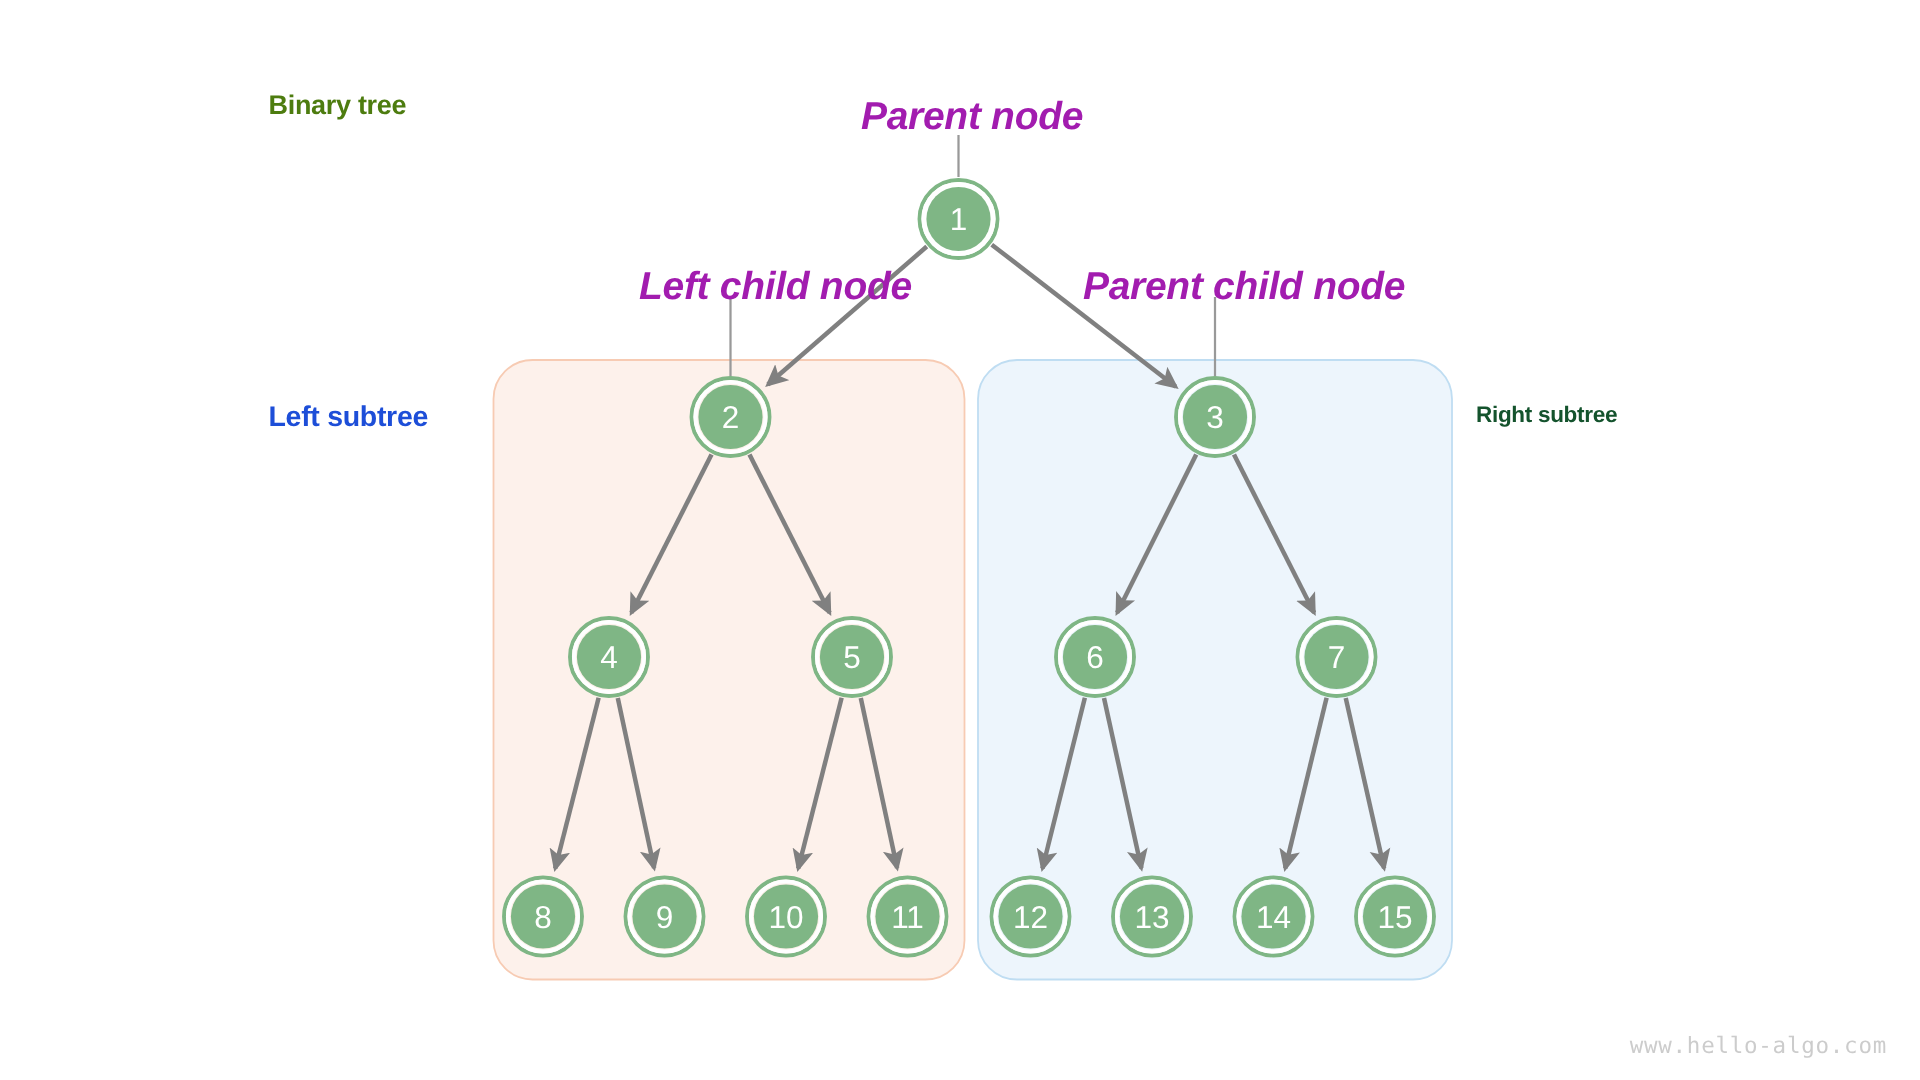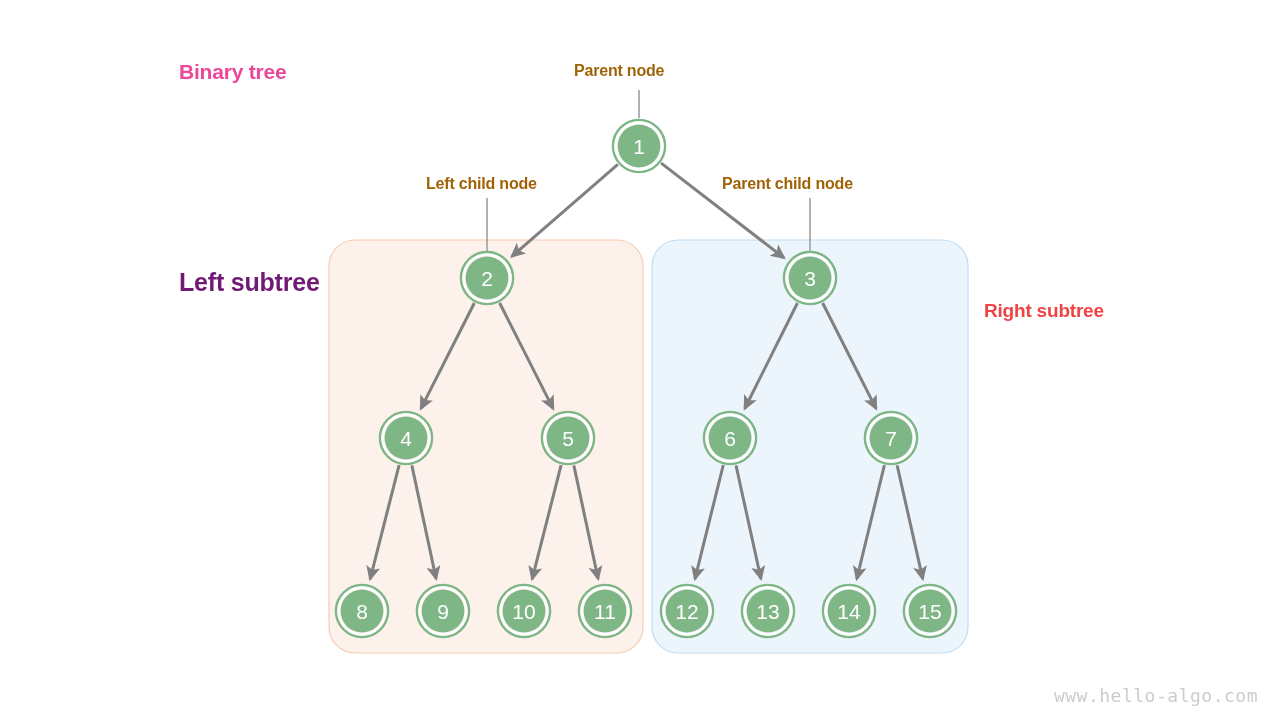"Binary tree" .label-title { color: #ec4899 -> #4d7c0f; font-size: 21px -> 18px }
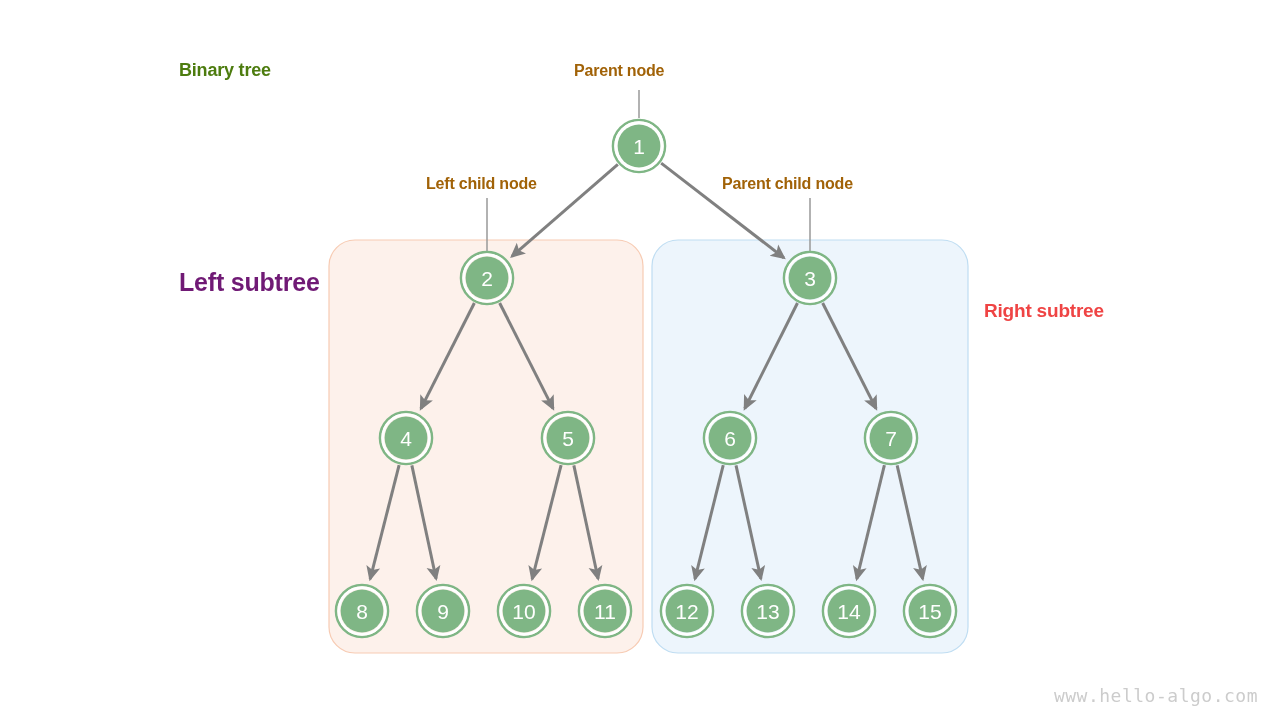"Parent node" .label-anno { color: #a16207 -> #a21caf; font-size: 16px -> 26px; font-style: none -> italic }
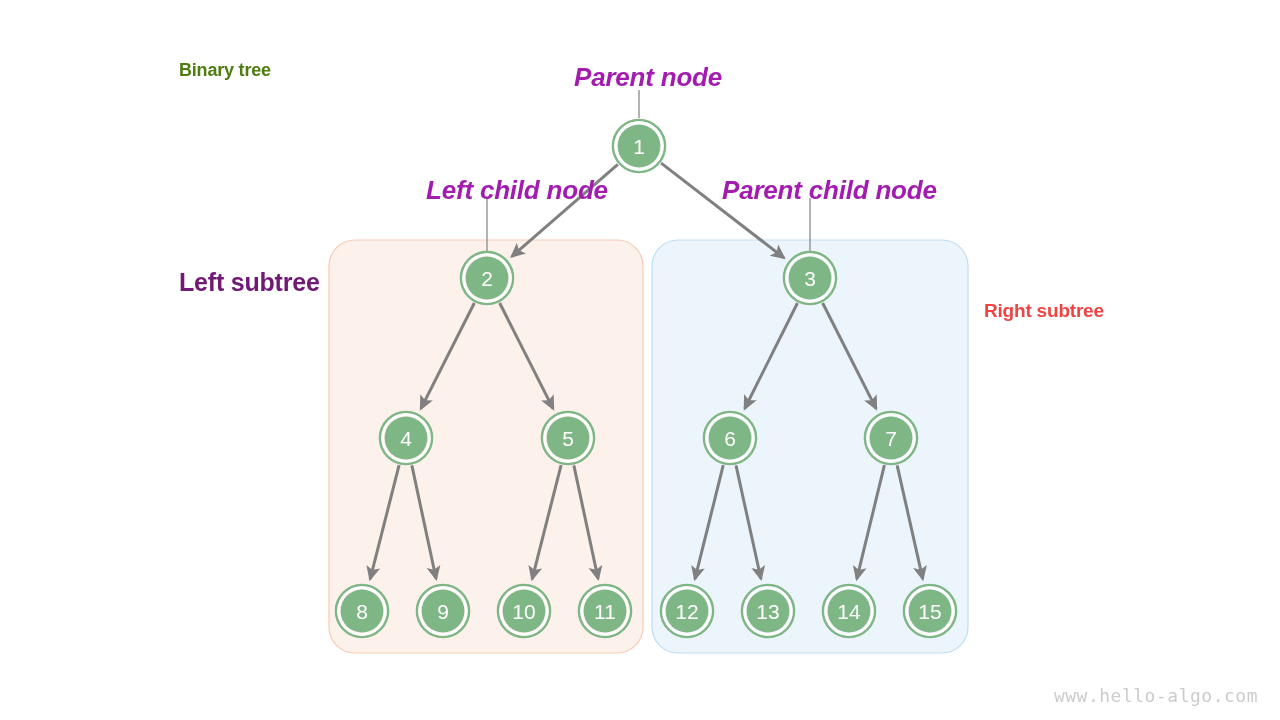"Left subtree" .label-left-sub { color: #701a75 -> #1d4ed8; font-size: 25px -> 19px }
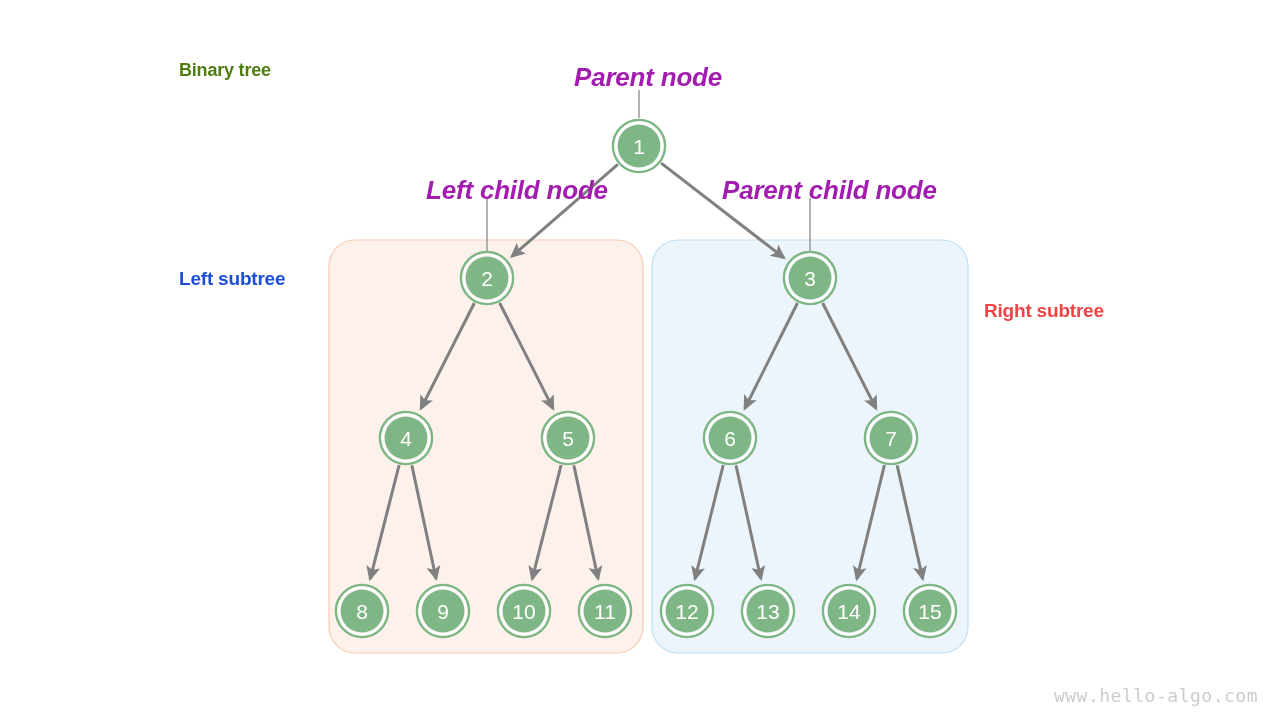"Right subtree" .label-right-sub { color: #ef4444 -> #14532d; font-size: 19px -> 15px; margin-top: 32px -> none }
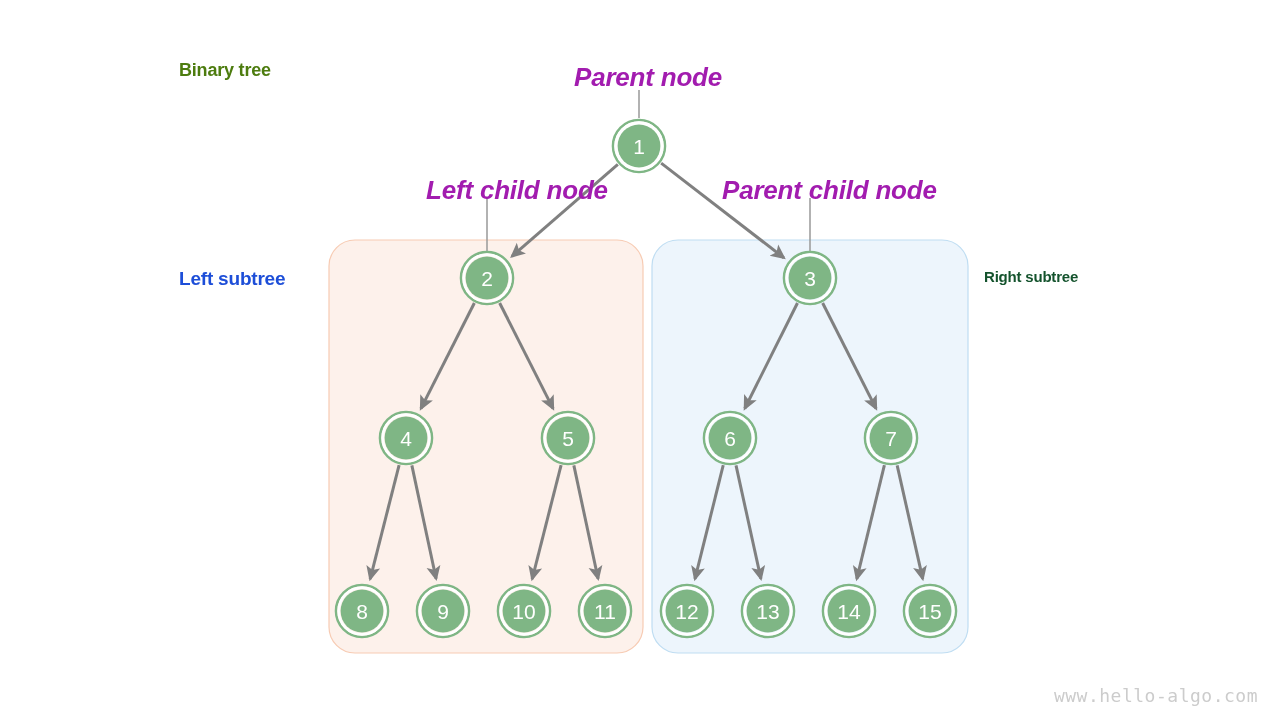"www.hello-algo.com" .watermark { font-size: 18px -> 15px }
